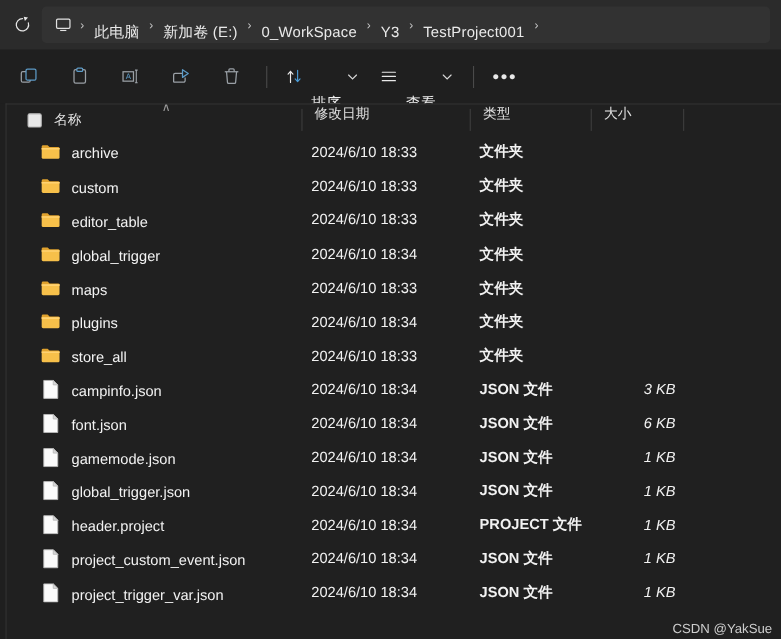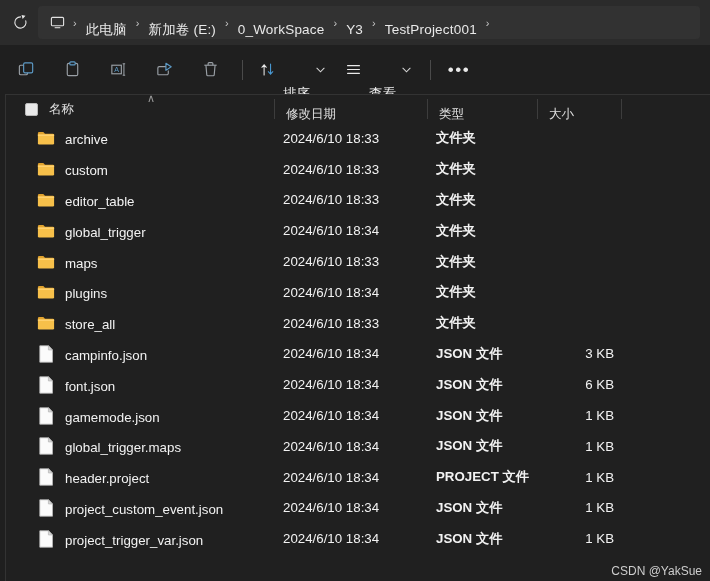"修改日期" .ch-cell { align-items: flex-end -> flex-start }
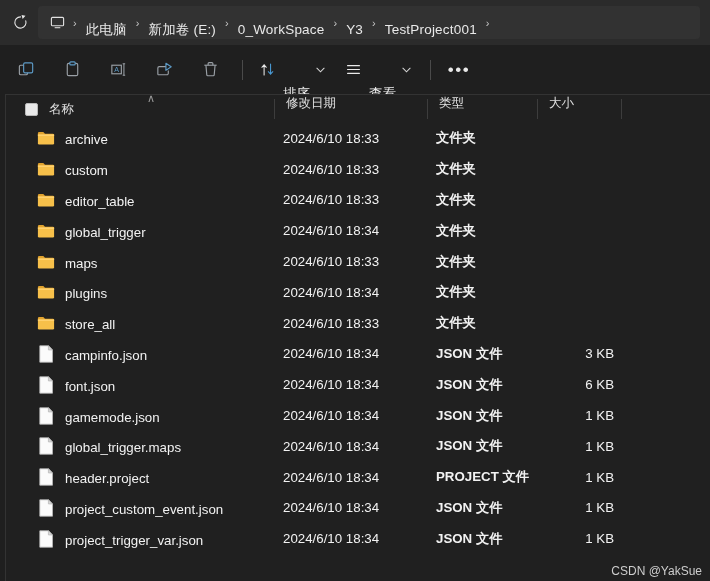"3 KB" .cell-size { font-style: none -> italic }
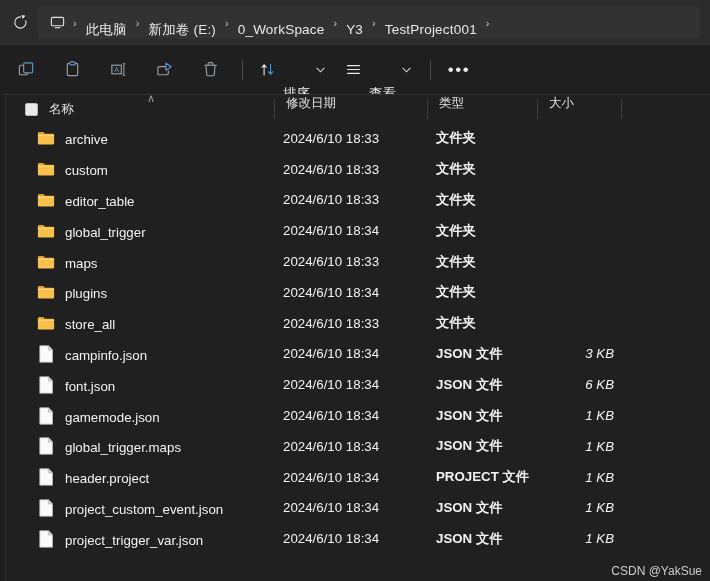"global_trigger.maps" span { text: trigger.maps -> trigger.json }
